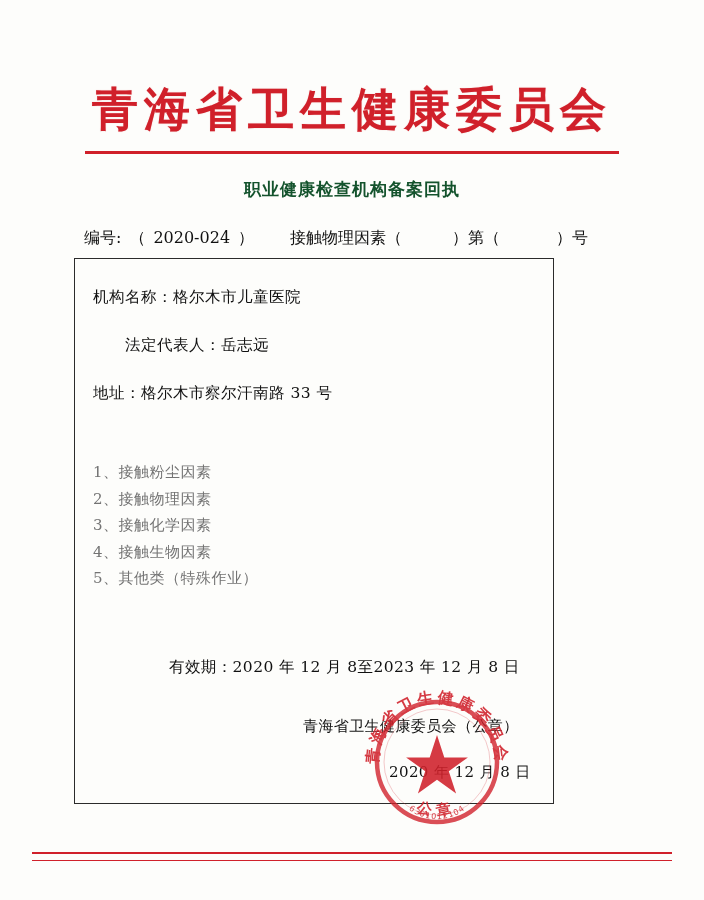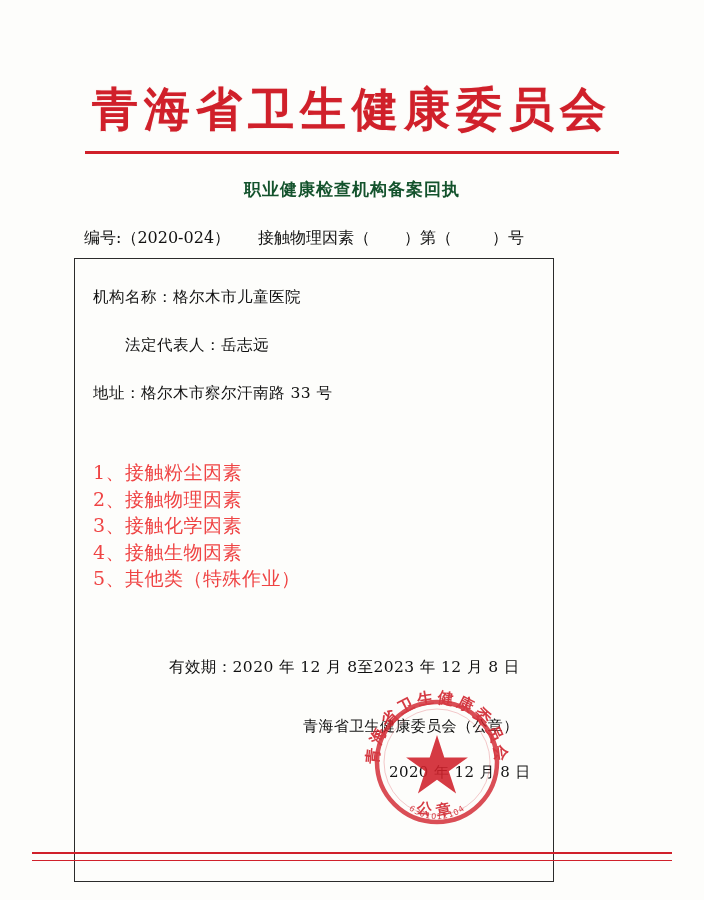"编号:" .serial-line { gap: 0 -> 8px }
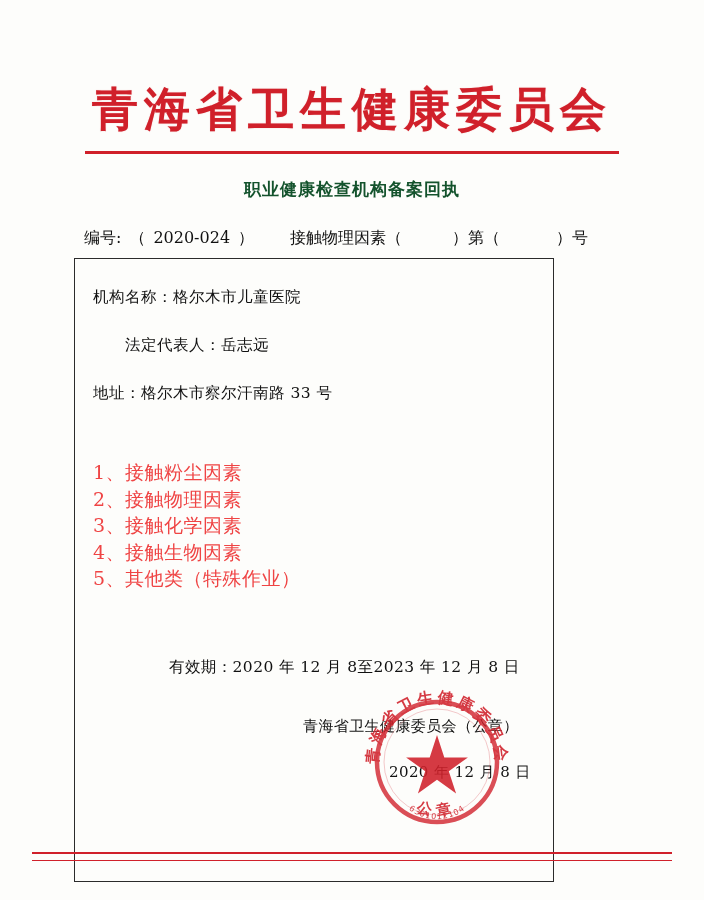"机构名称：格尔木市儿童医院" .body-box { height: 624px -> 546px }
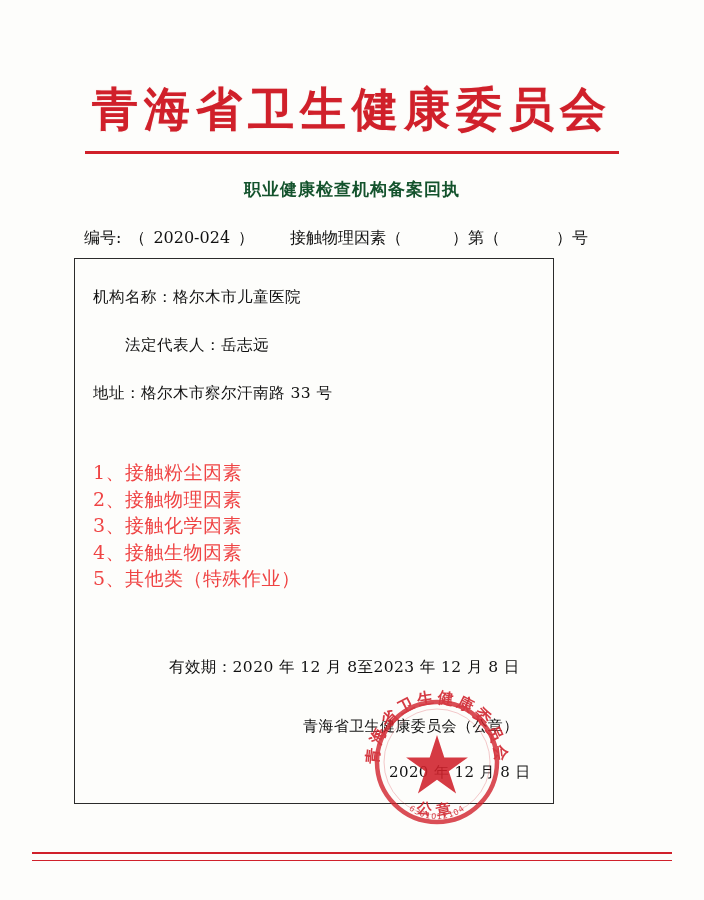"1、接触粉尘因素" .cat-list { color: #ef4444 -> #737373; font-size: 19px -> 15px }
